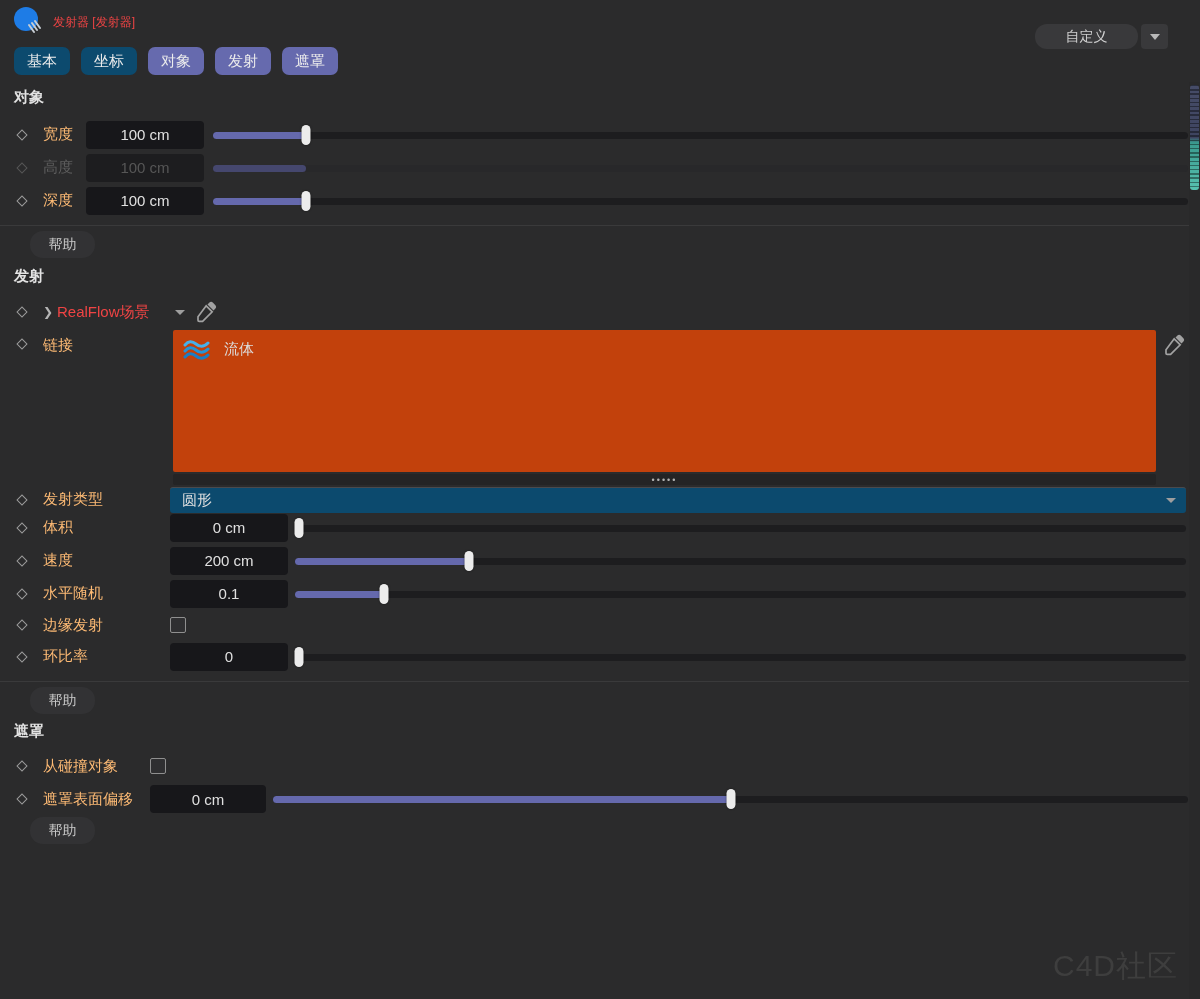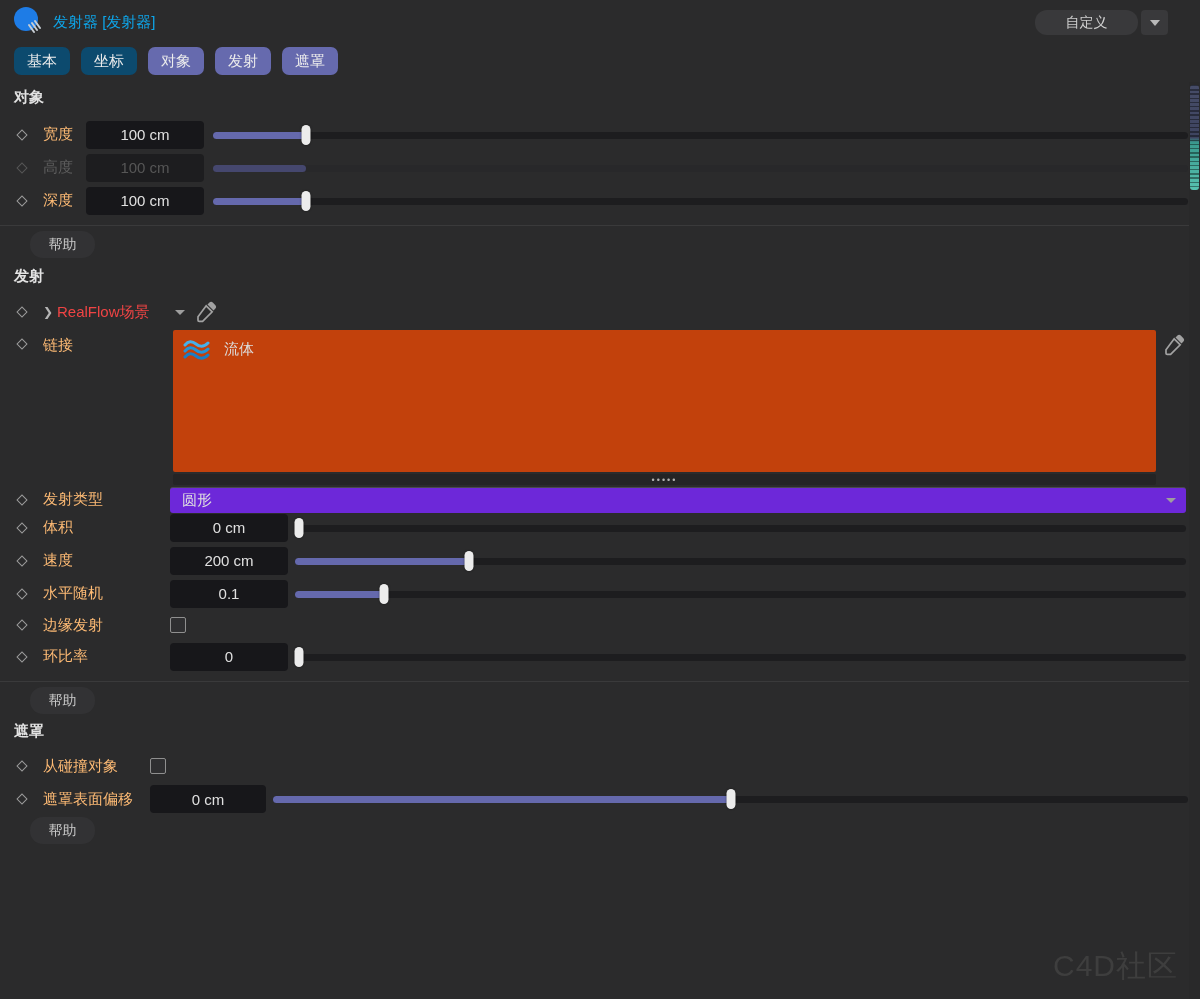"发射器 [发射器]" .hdr-title { color: #0ea5e9 -> #ef4444; font-size: 15px -> 12px }
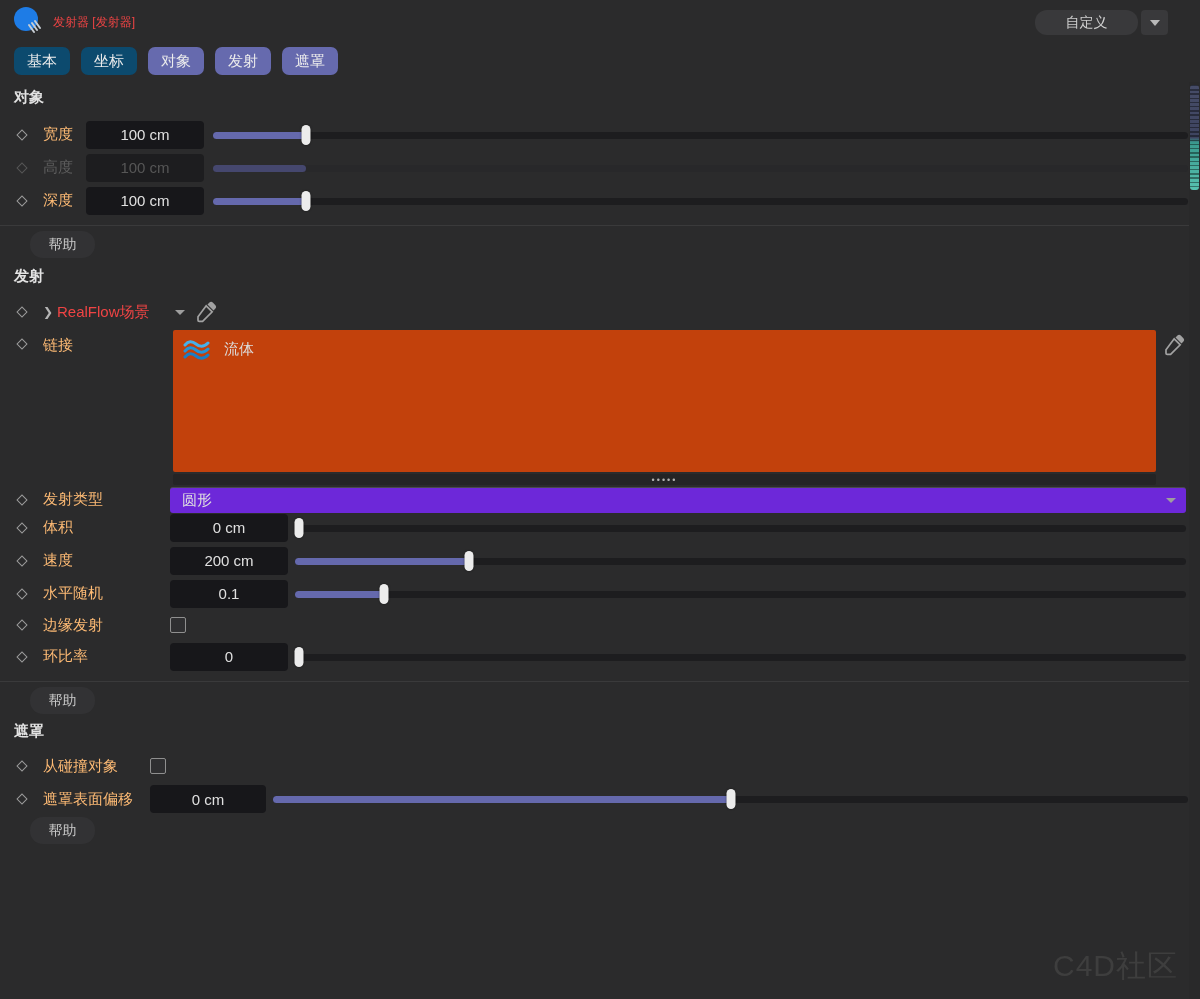"自定义" .preset-wrap { top: 10px -> 24px }
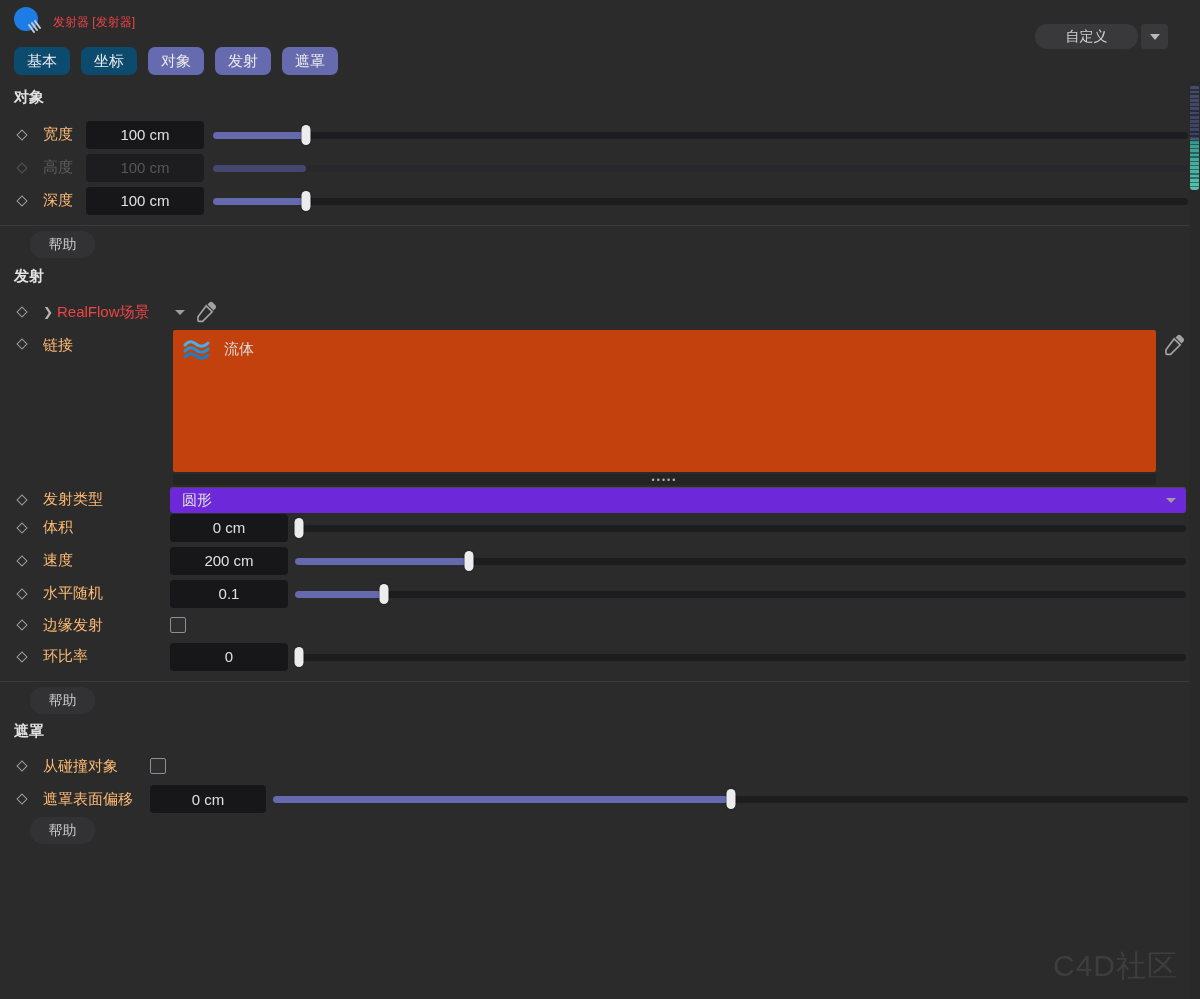"圆形" .dropdown { background: #6d28d9 -> #0c4a6e }
